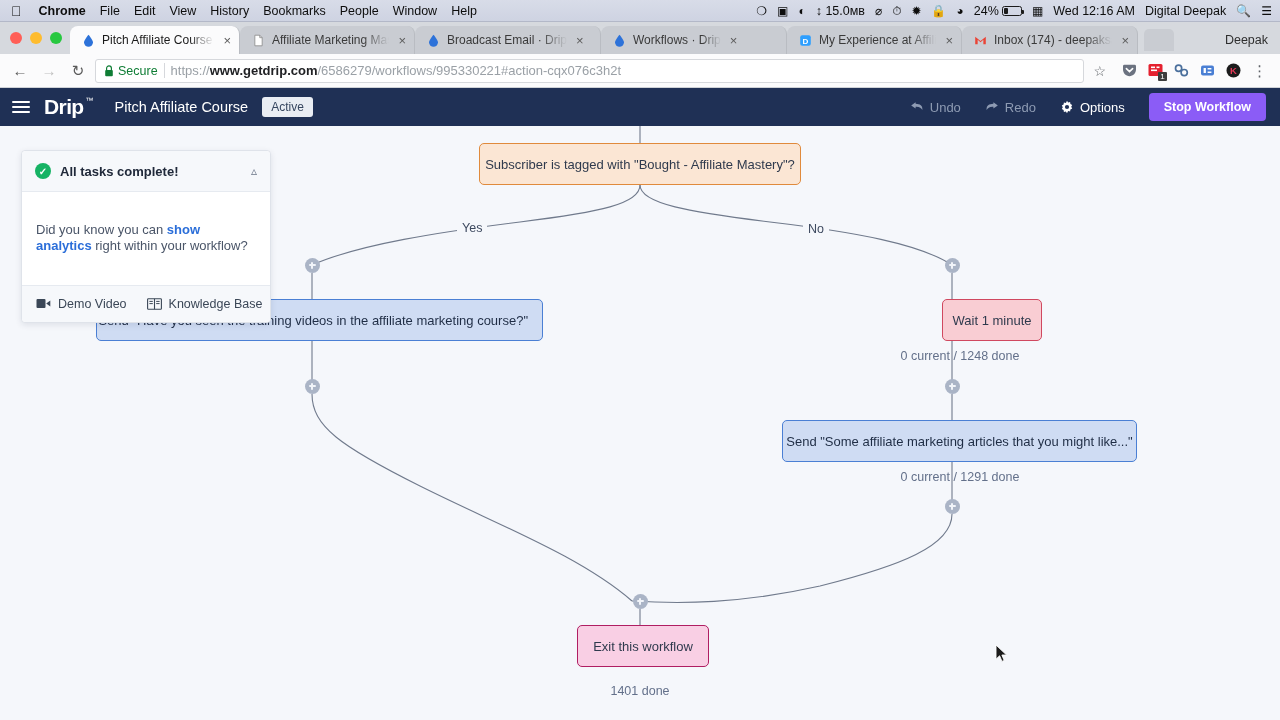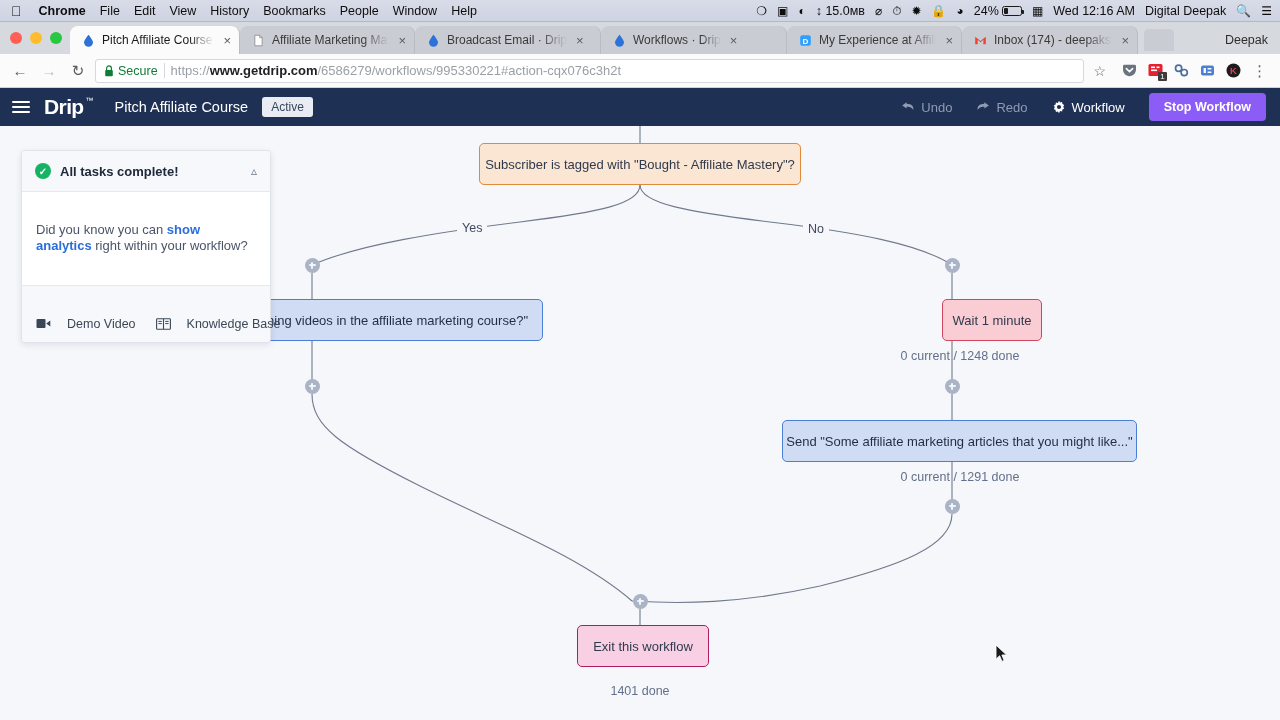"Workflow" span { text: Workflow -> Options }
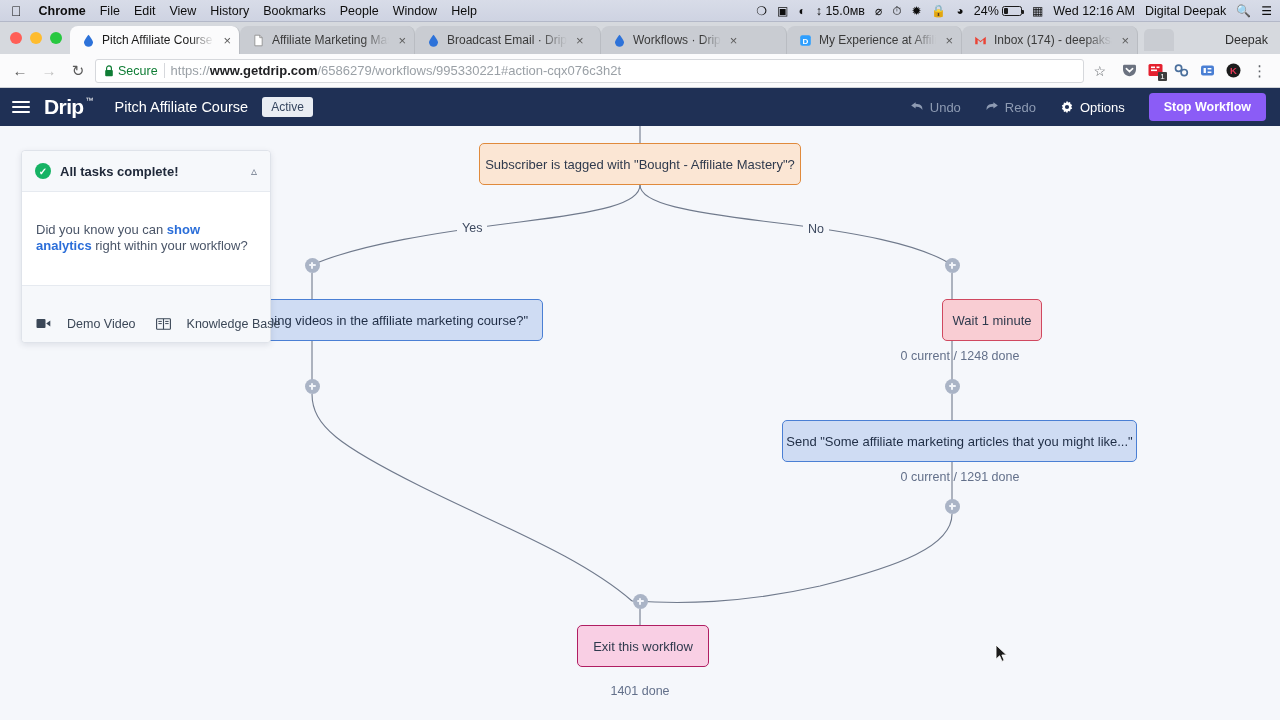"Demo Video" .foot-link { gap: 16px -> 7px; margin-top: 20px -> none }
